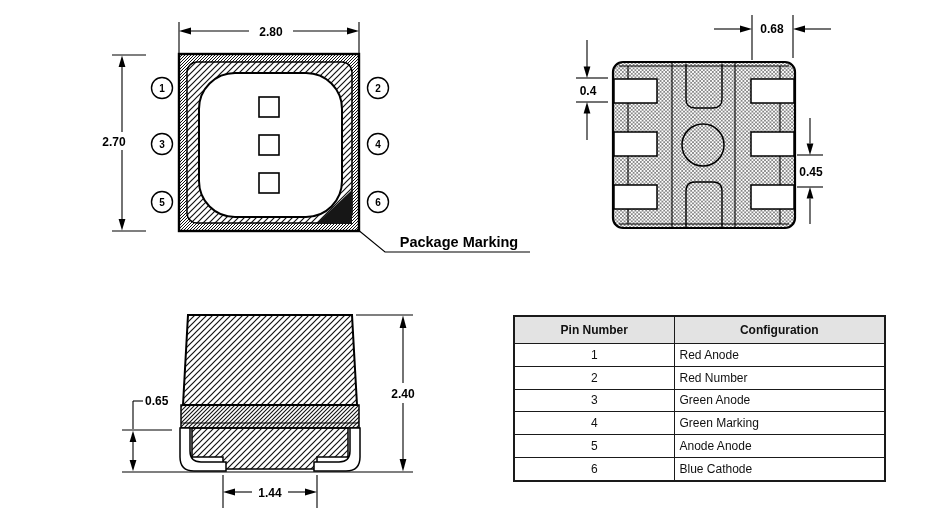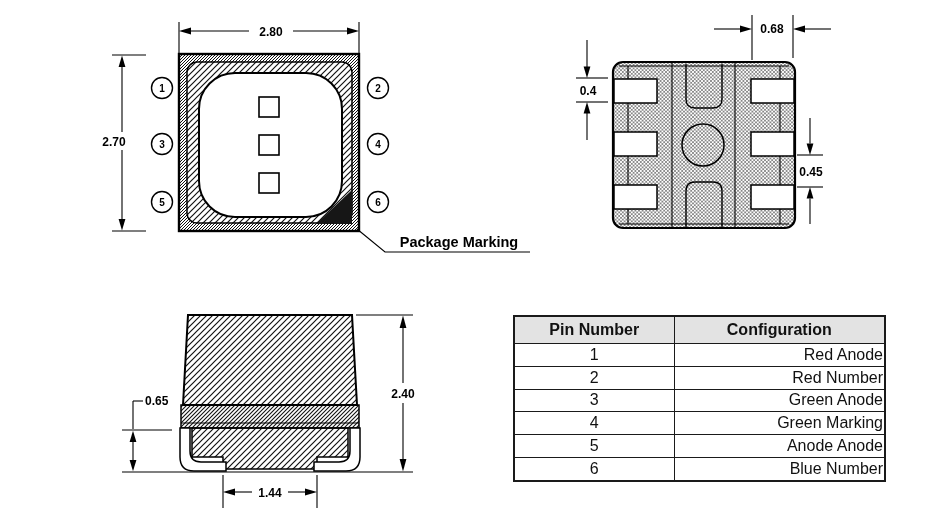"Pin Number" .pin-table { font-size: 16px -> 12px }
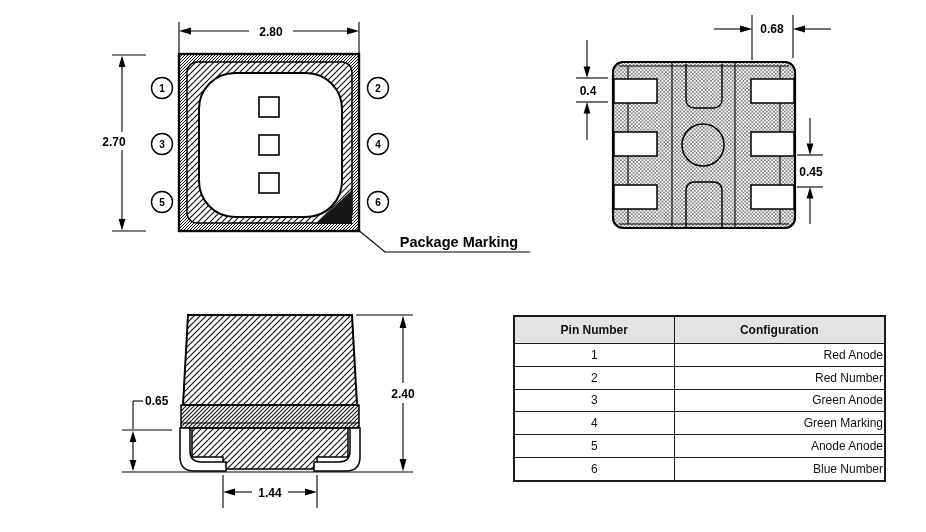"Red Anode" .pin-table td.c-cfg { text-align: right -> left }
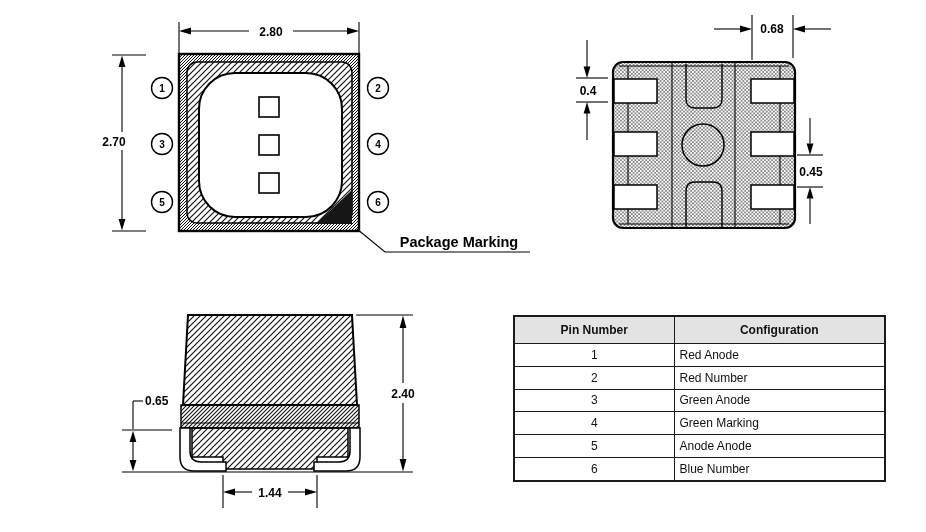"Blue Number" td.c-cfg { text: Number -> Cathode }
